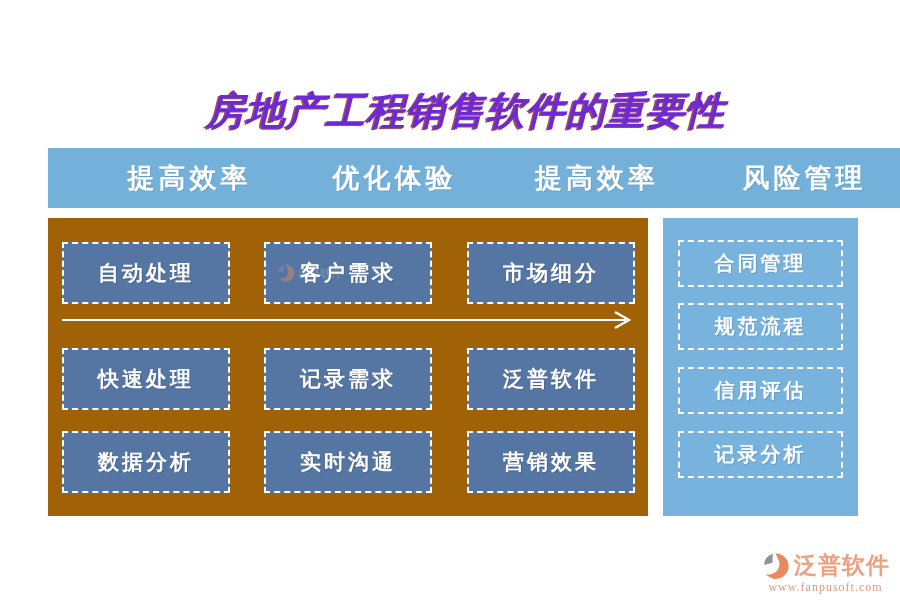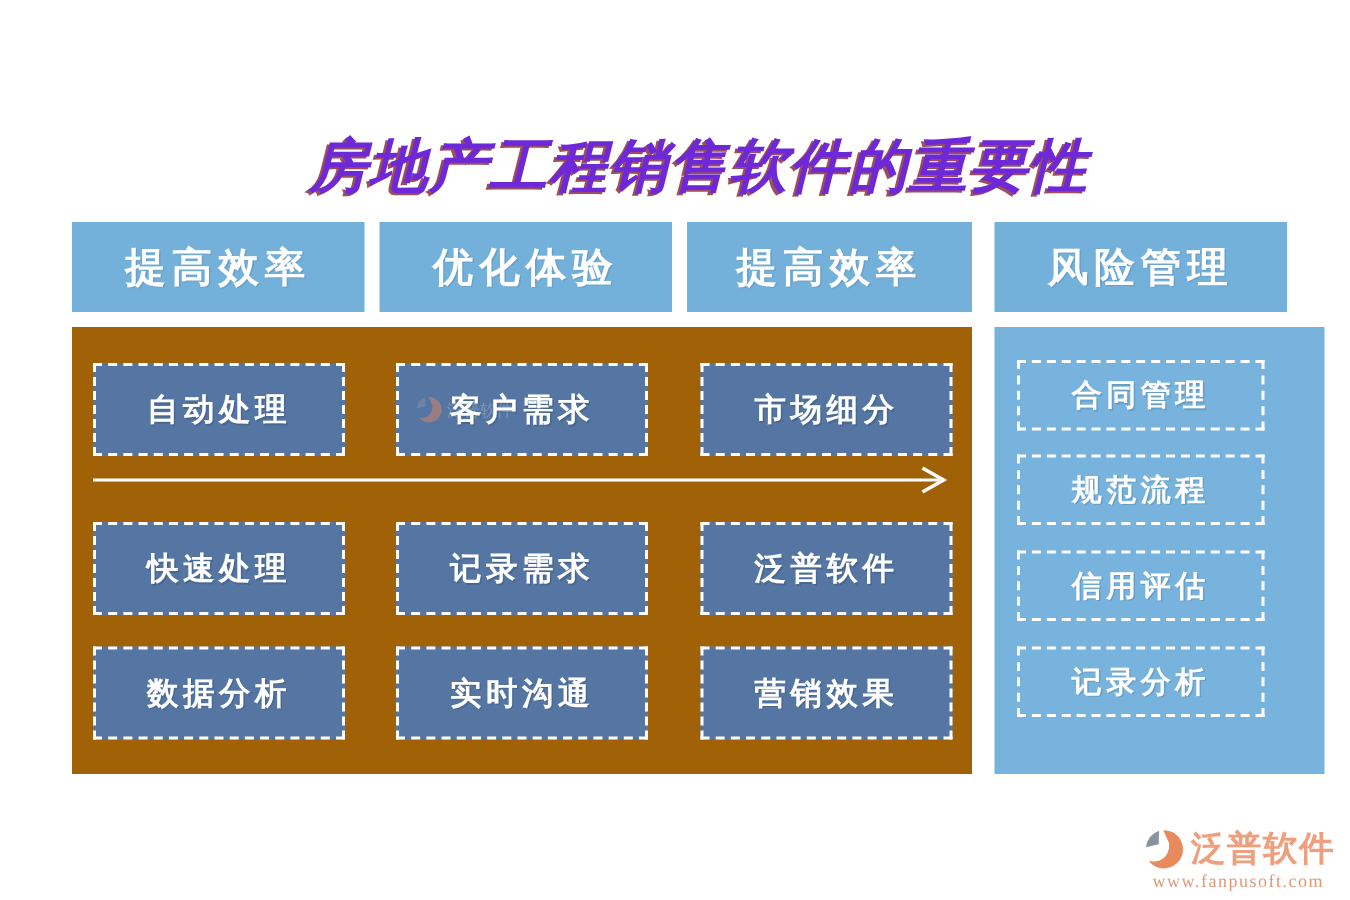"提高效率" .hdr { padding-left: none -> 44px }
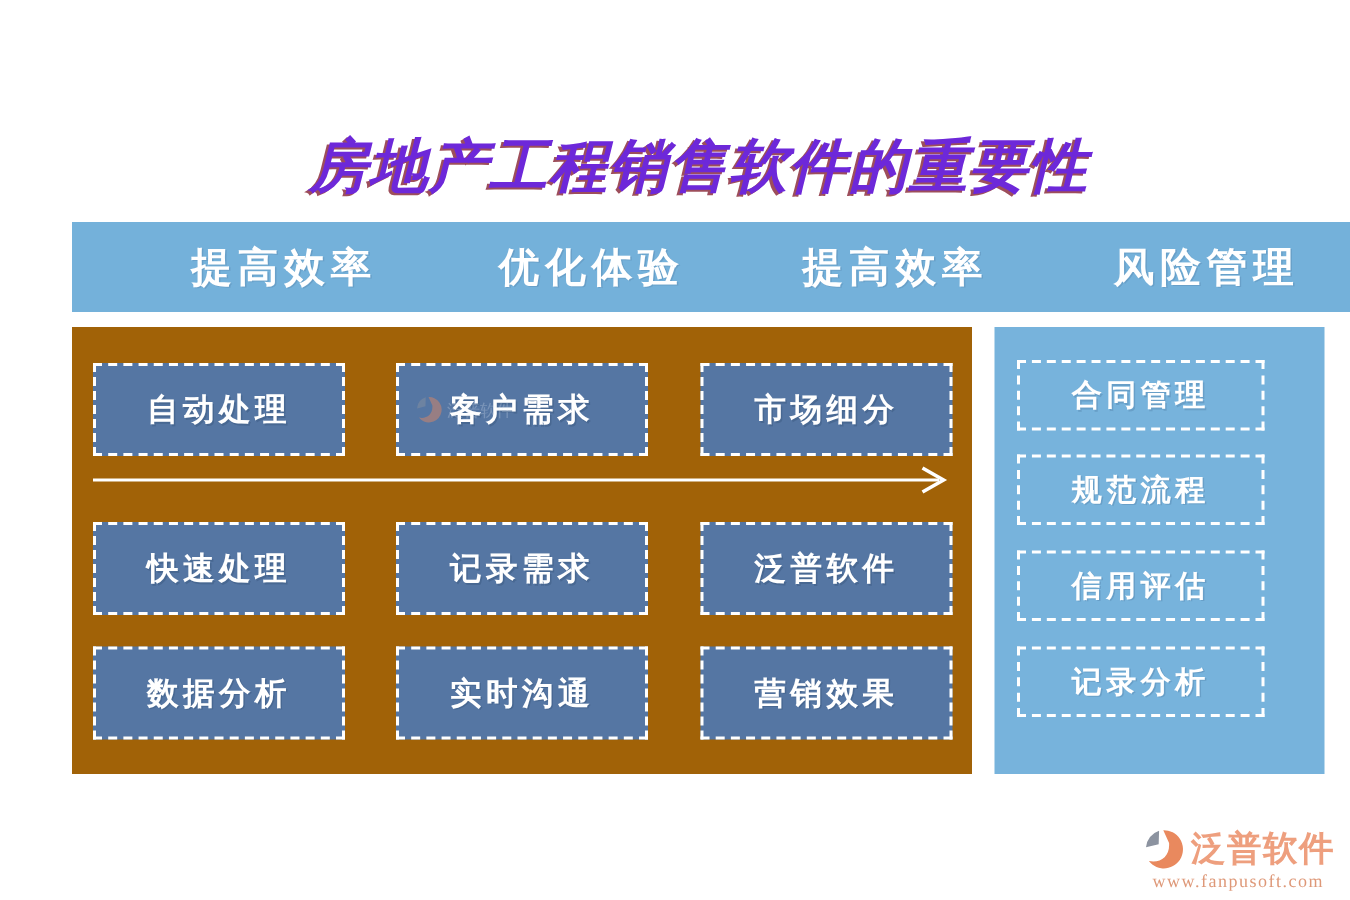"合同管理" .right-panel { padding-left: 25px -> none }
